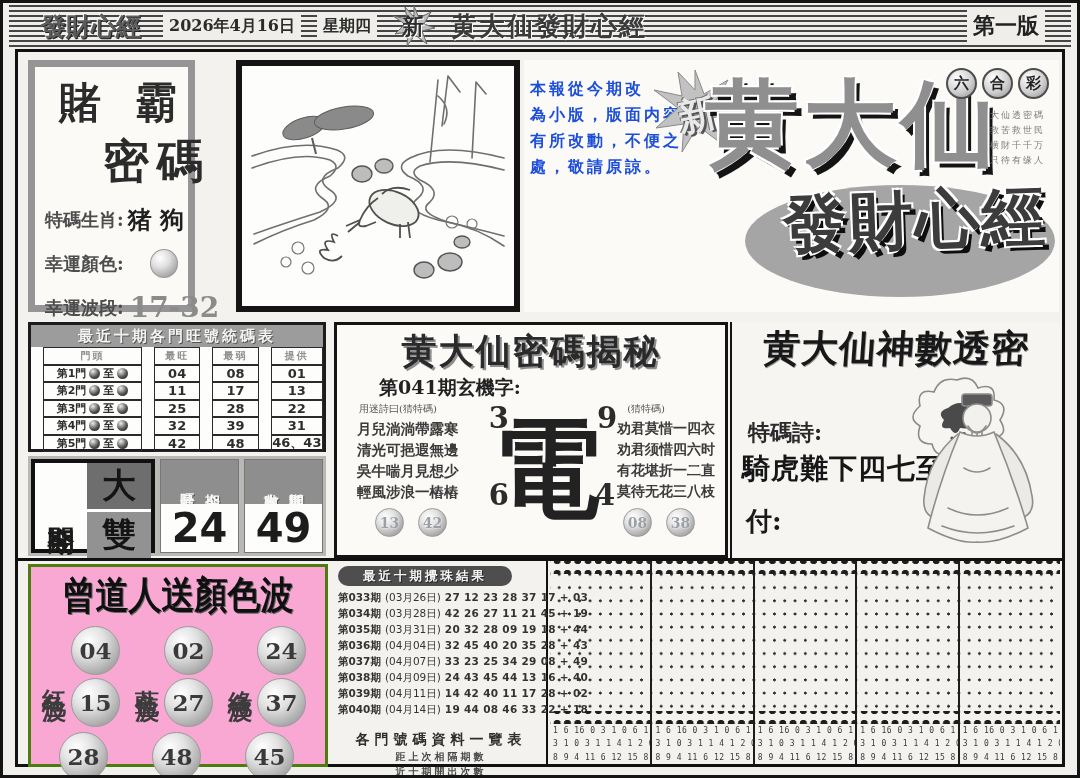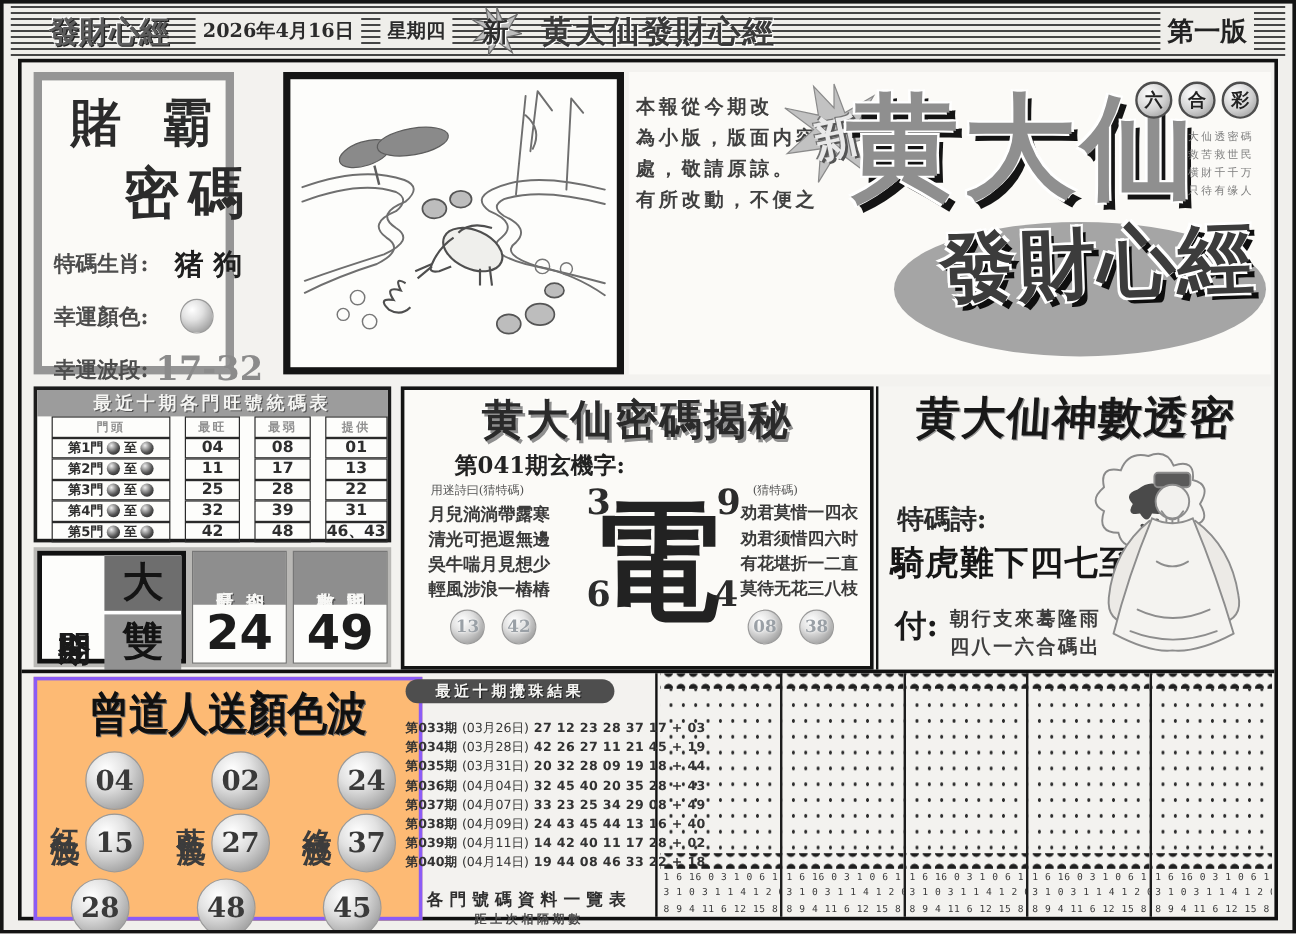"本報從今期改" .notice { color: #404040 -> #1d4ed8 }
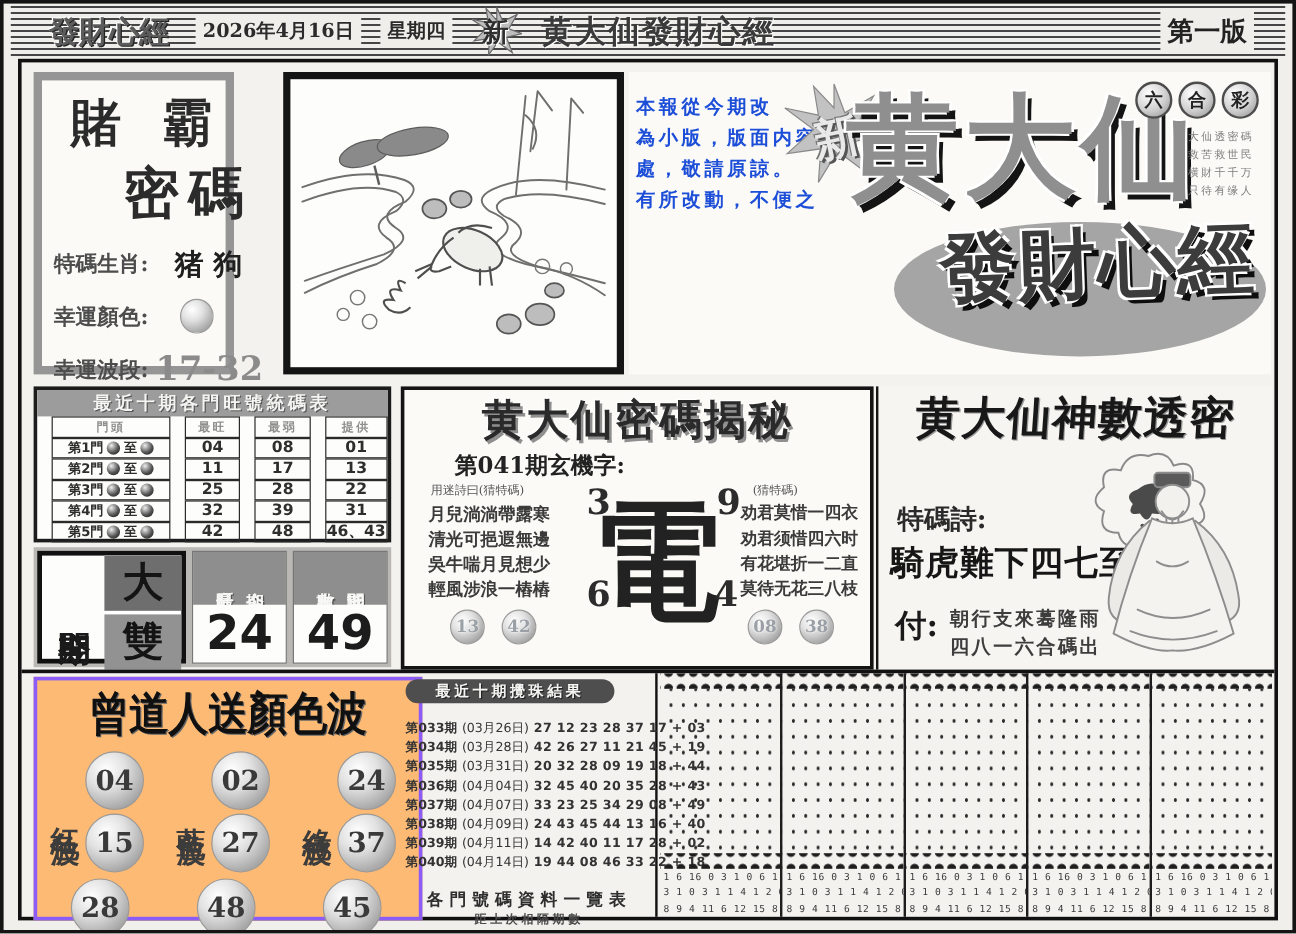"處，敬請原諒。" span { order: before "有所改動，不便之" -> after "有所改動，不便之" }
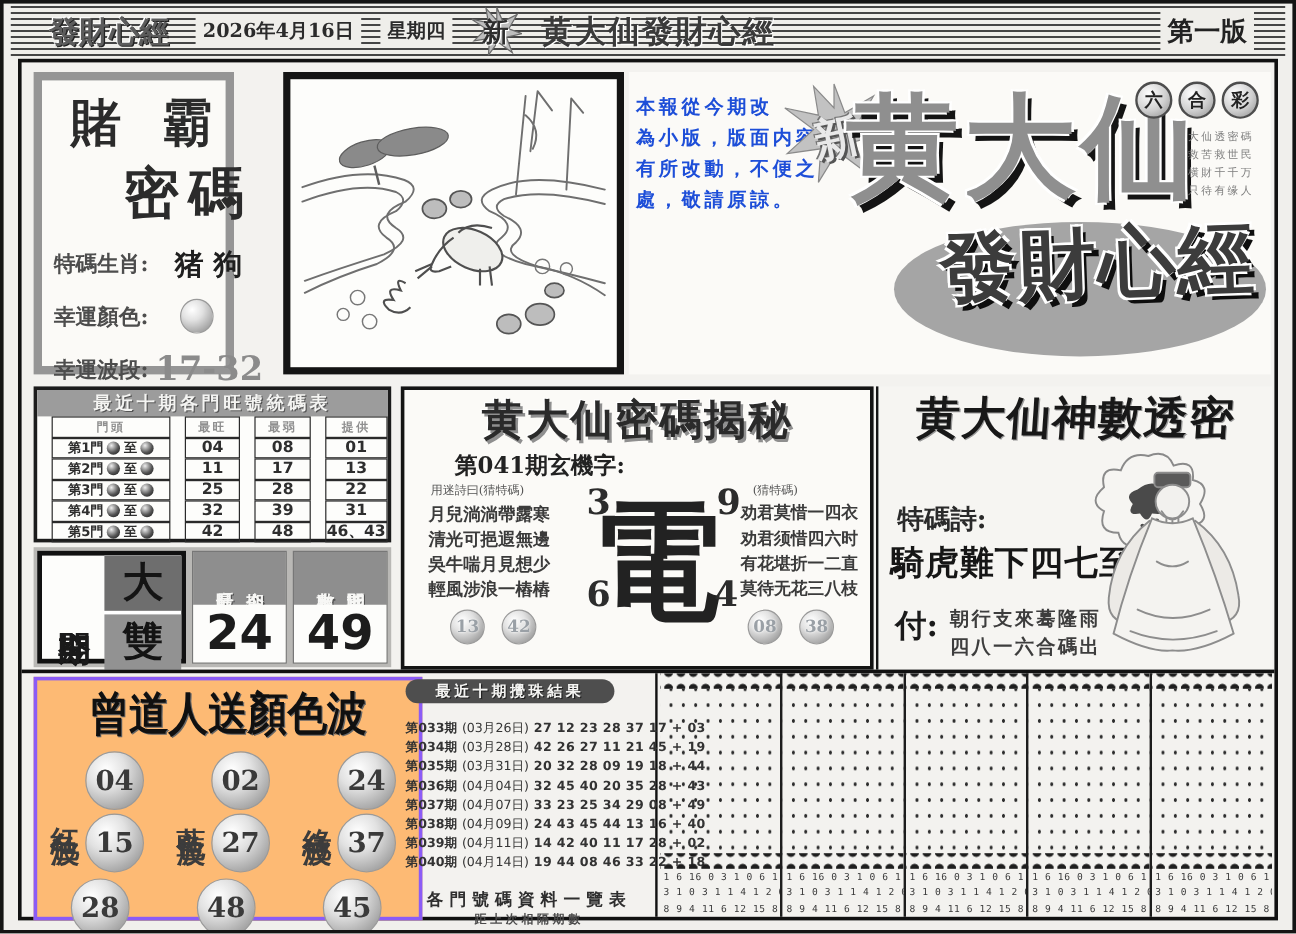"猪 狗" .gb-val { margin-left: 22px -> 4px }
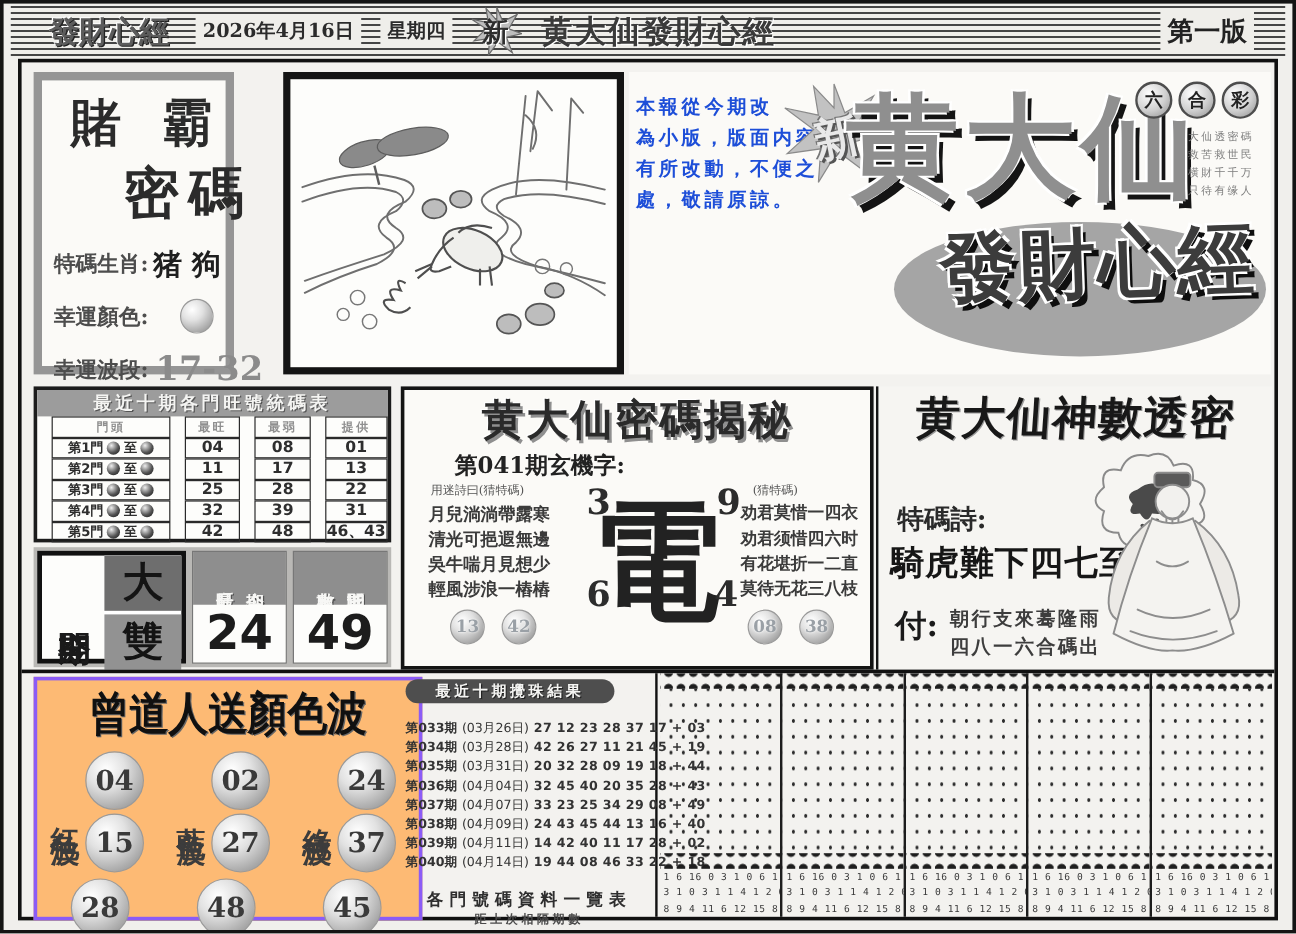"朝行支來蓦隆雨" span.fl { html: <span> <span>朝行支來蓦隆雨</span> <span>四八一六合碼出</span> </span> -> none }
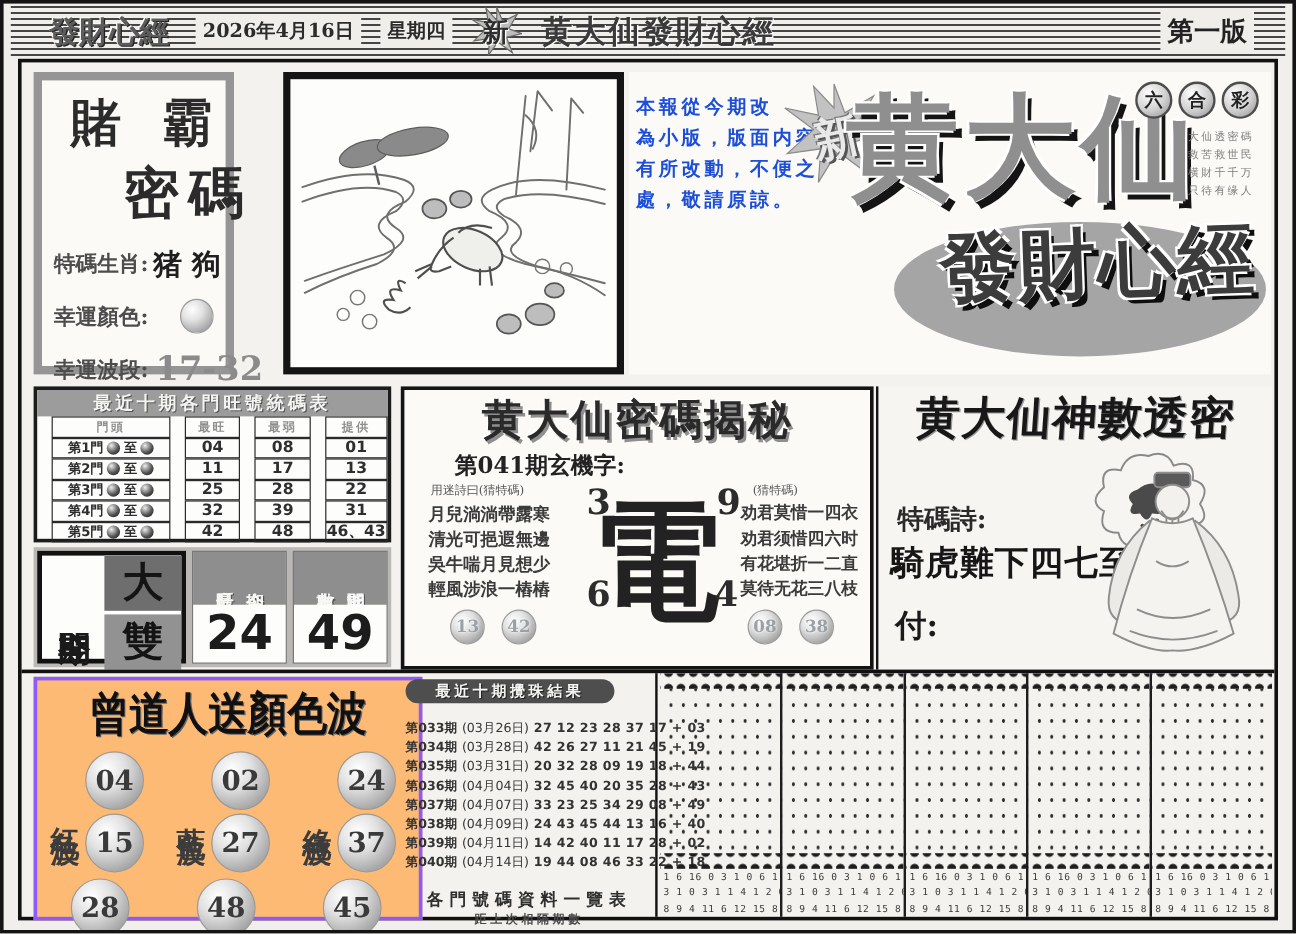"曾道人送顏色波" .wave { background: #fdba74 -> #f9a8d4; border: 3px solid #8b5cf6 -> 3px solid #4d7c0f; width: 324px -> 300px }
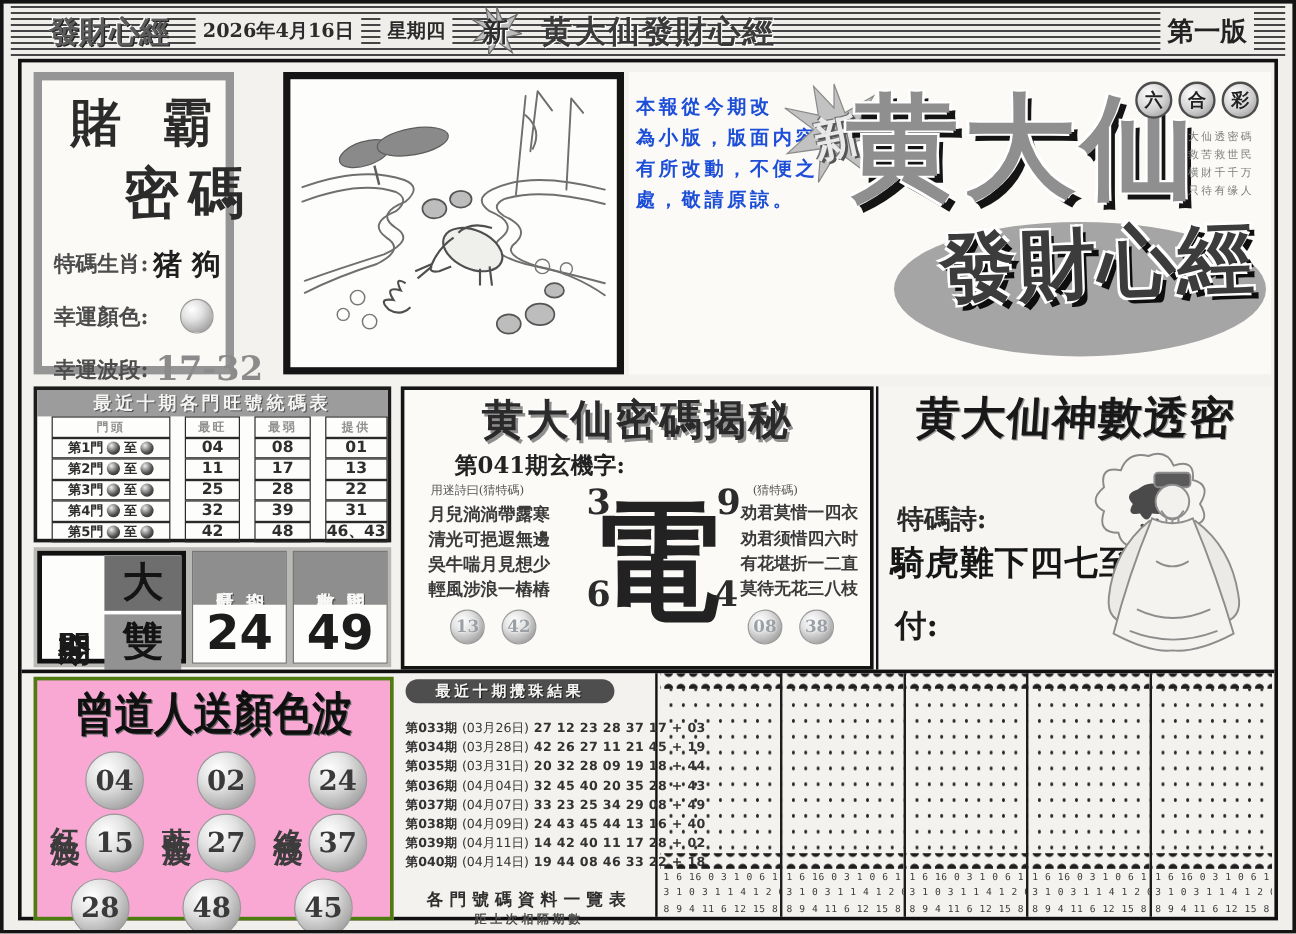"最近十期攪珠結果" .res-pill { margin-bottom: 13px -> 3px }
